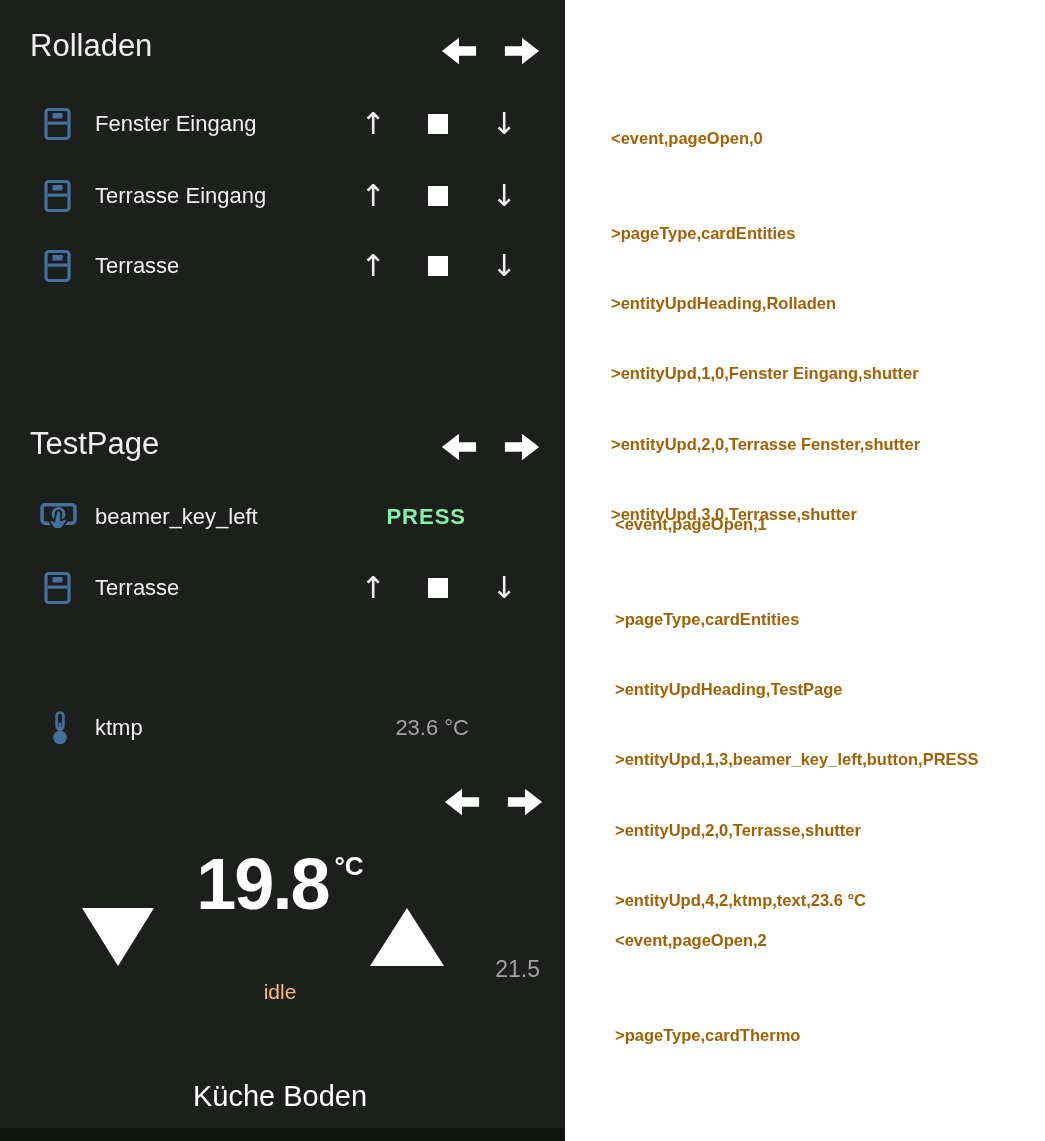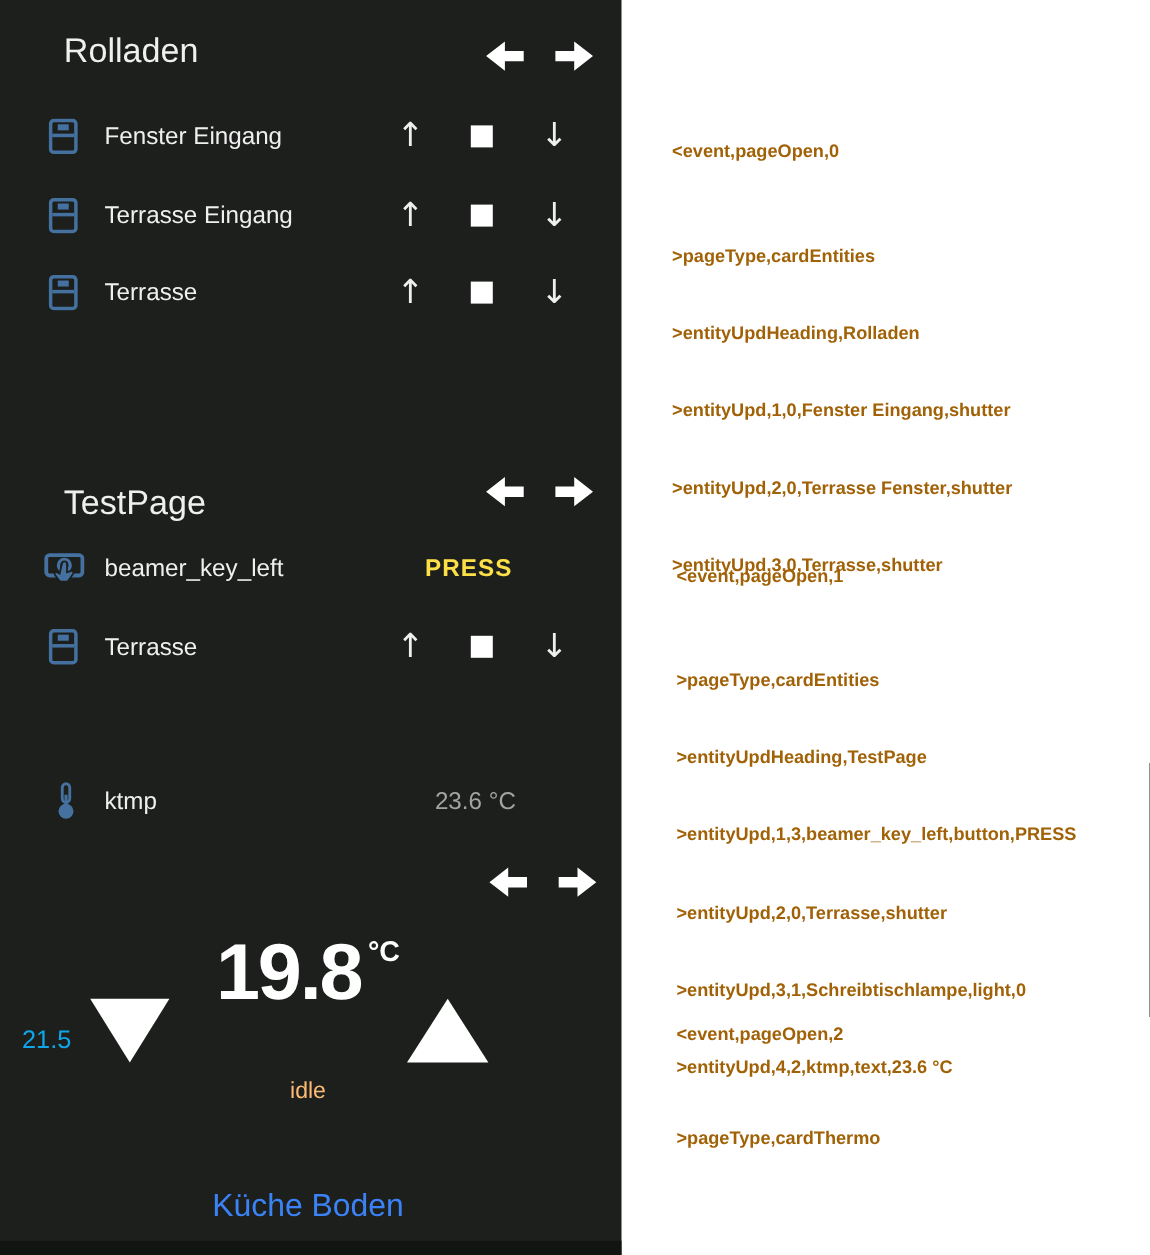"Rolladen" .card-heading { margin-left: 28px -> none }
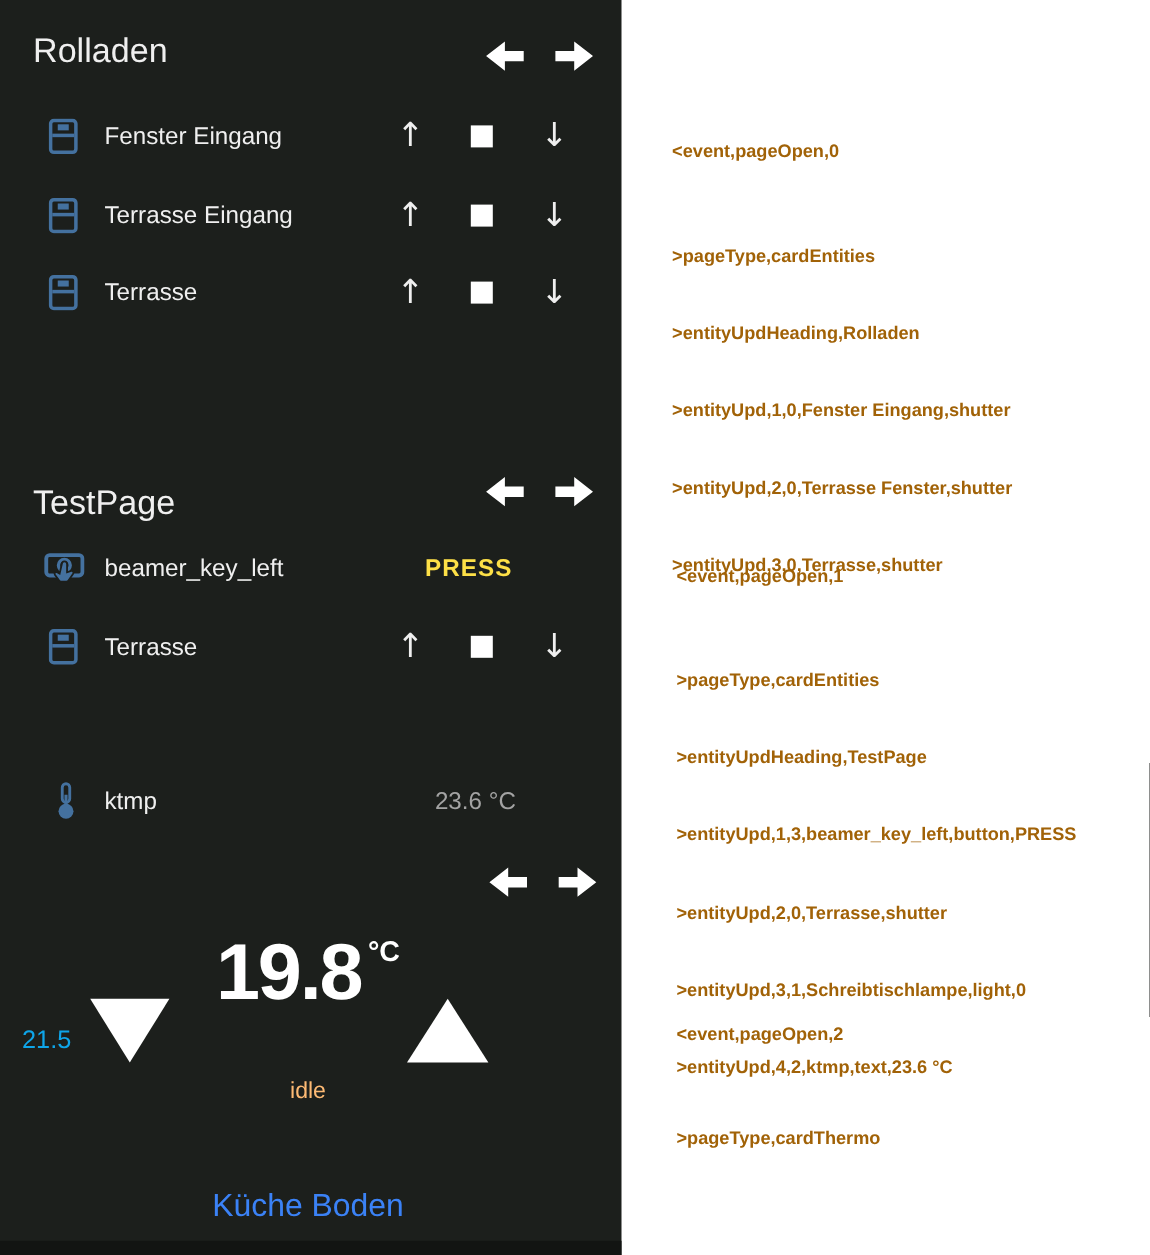"TestPage" div.card-heading { top: 438px -> 425px }
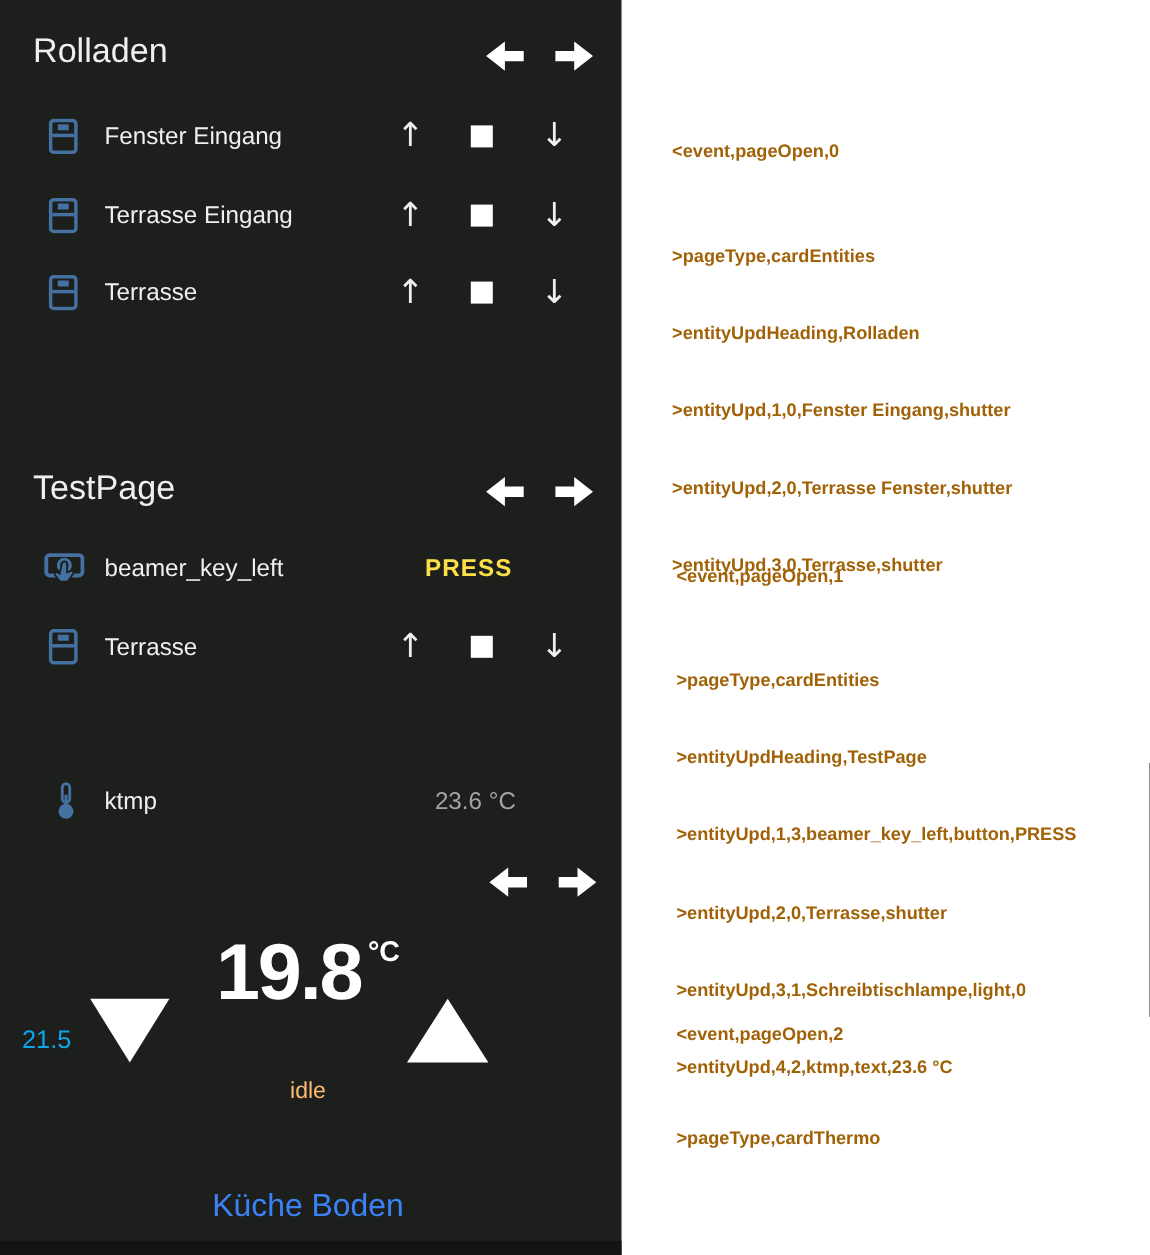"PRESS" .pressval { color: #fde047 -> #86efac }
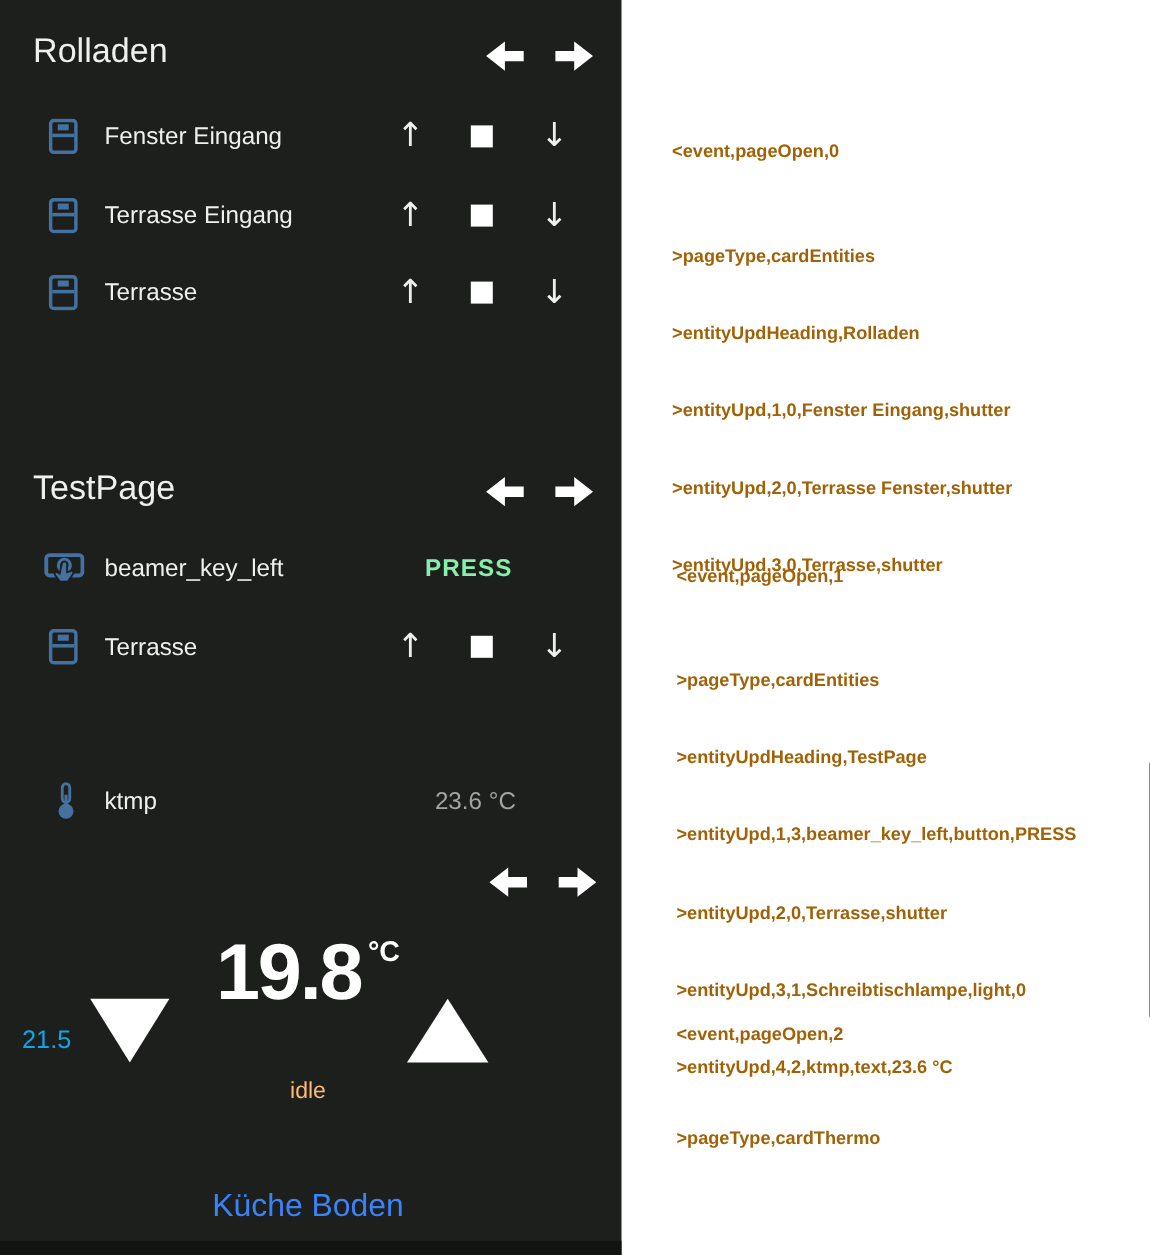">entityUpd,3,1,Schreibtischlampe,light,0" div { html: <div>&gt;entityUpd,3,1,Schreibtischlampe,light,0</div> -> none }
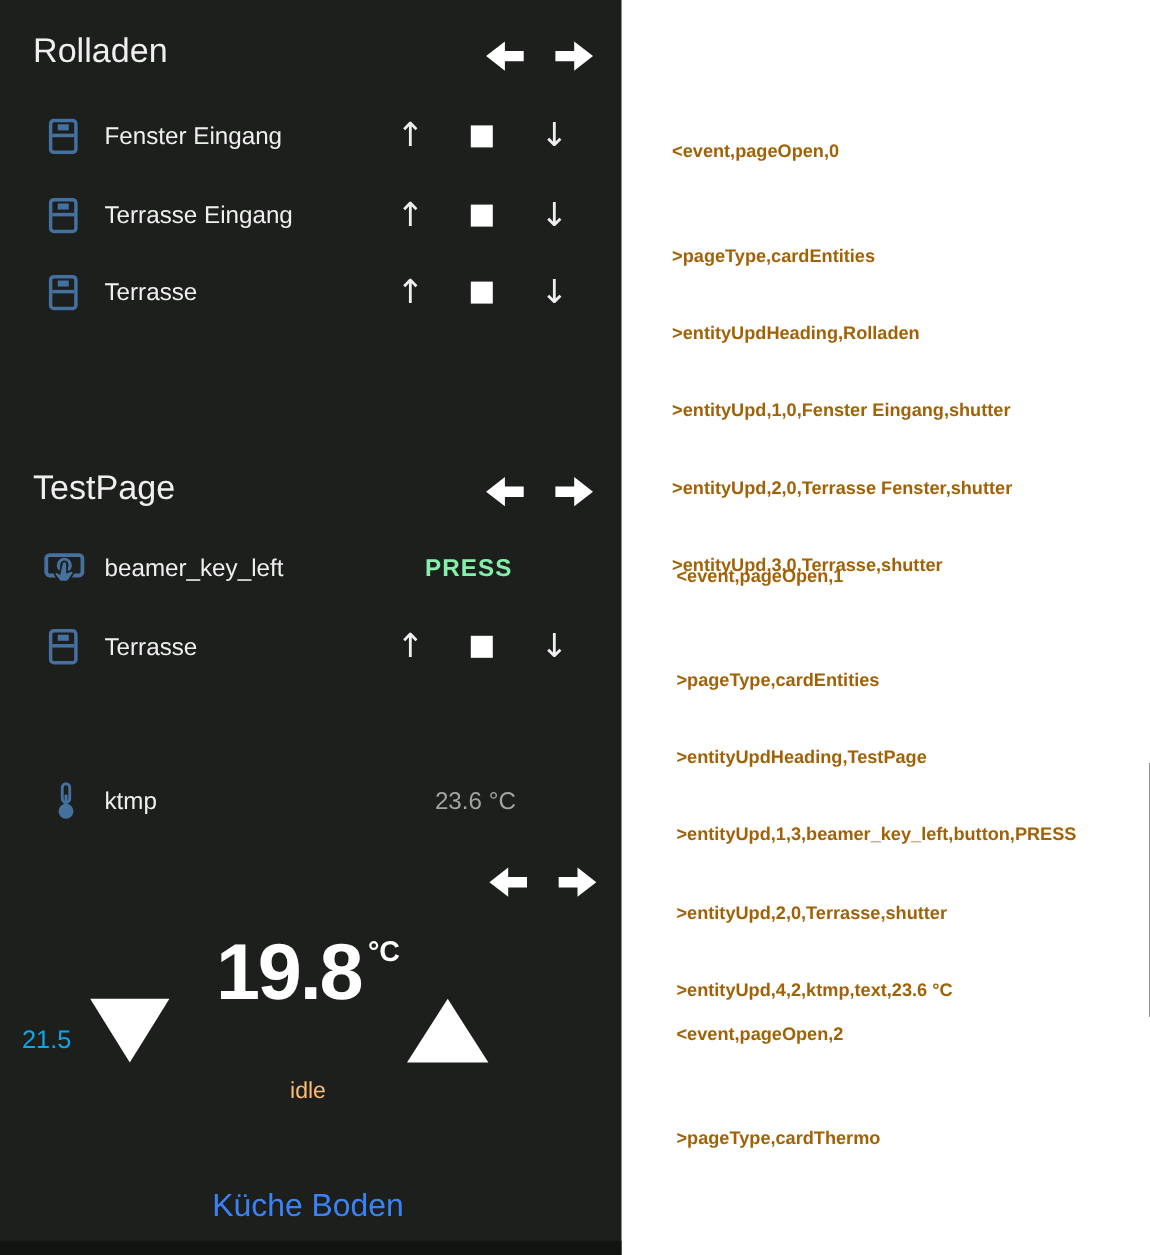"21.5" .thermo-target { color: #0ea5e9 -> #a3a3a3; text-align: left -> right; top: 932px -> 956px }
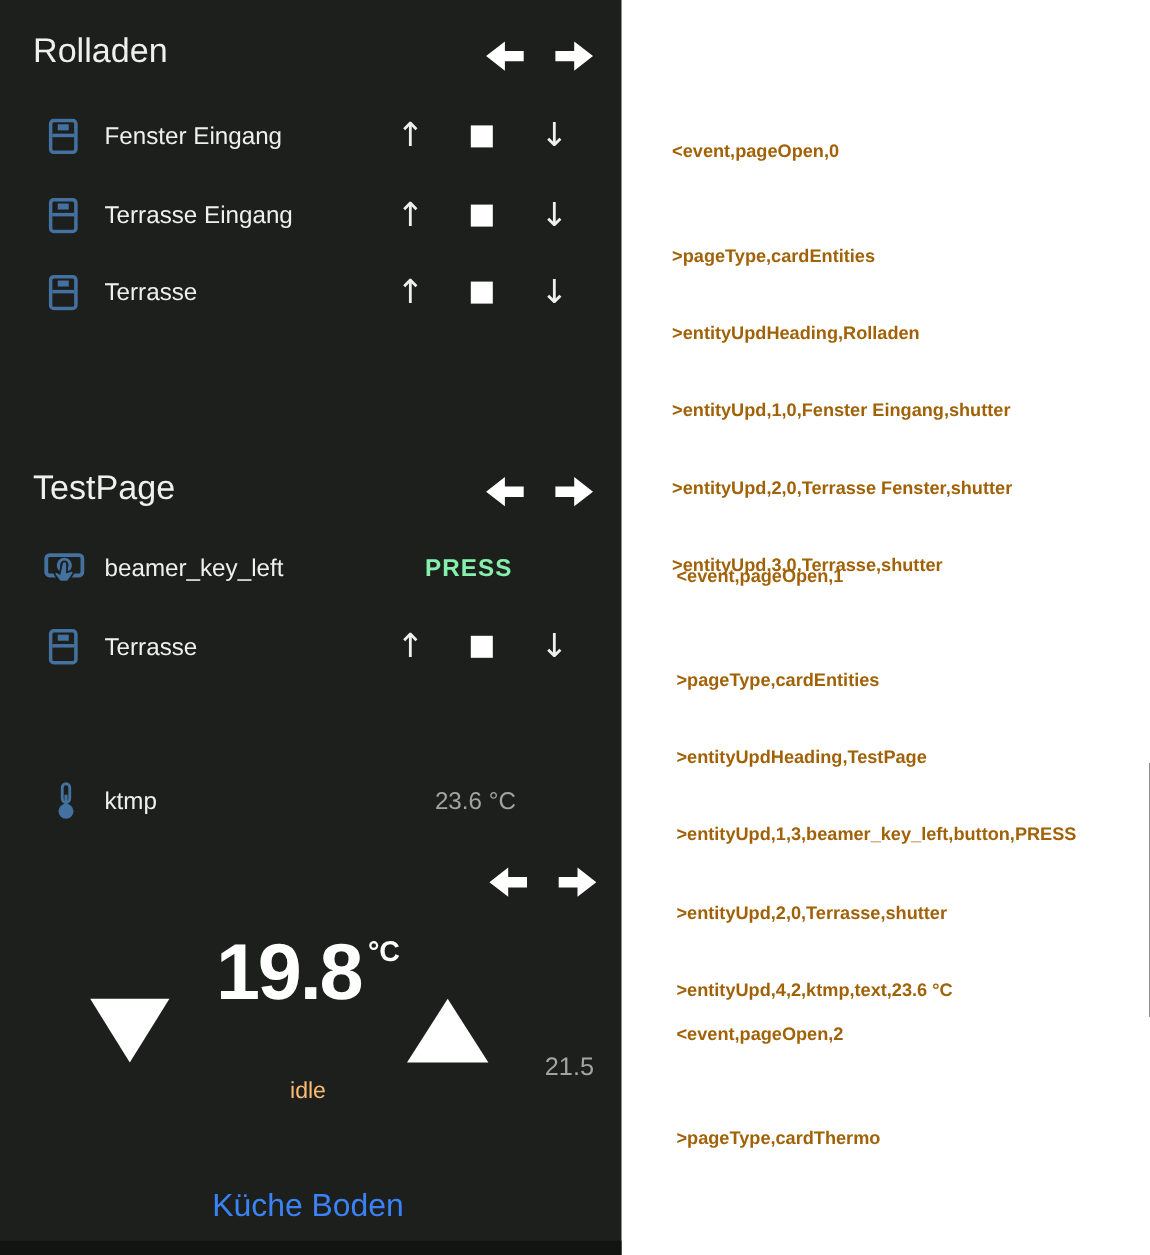"Küche Boden" .thermo-title { color: #3b82f6 -> #ffffff }
